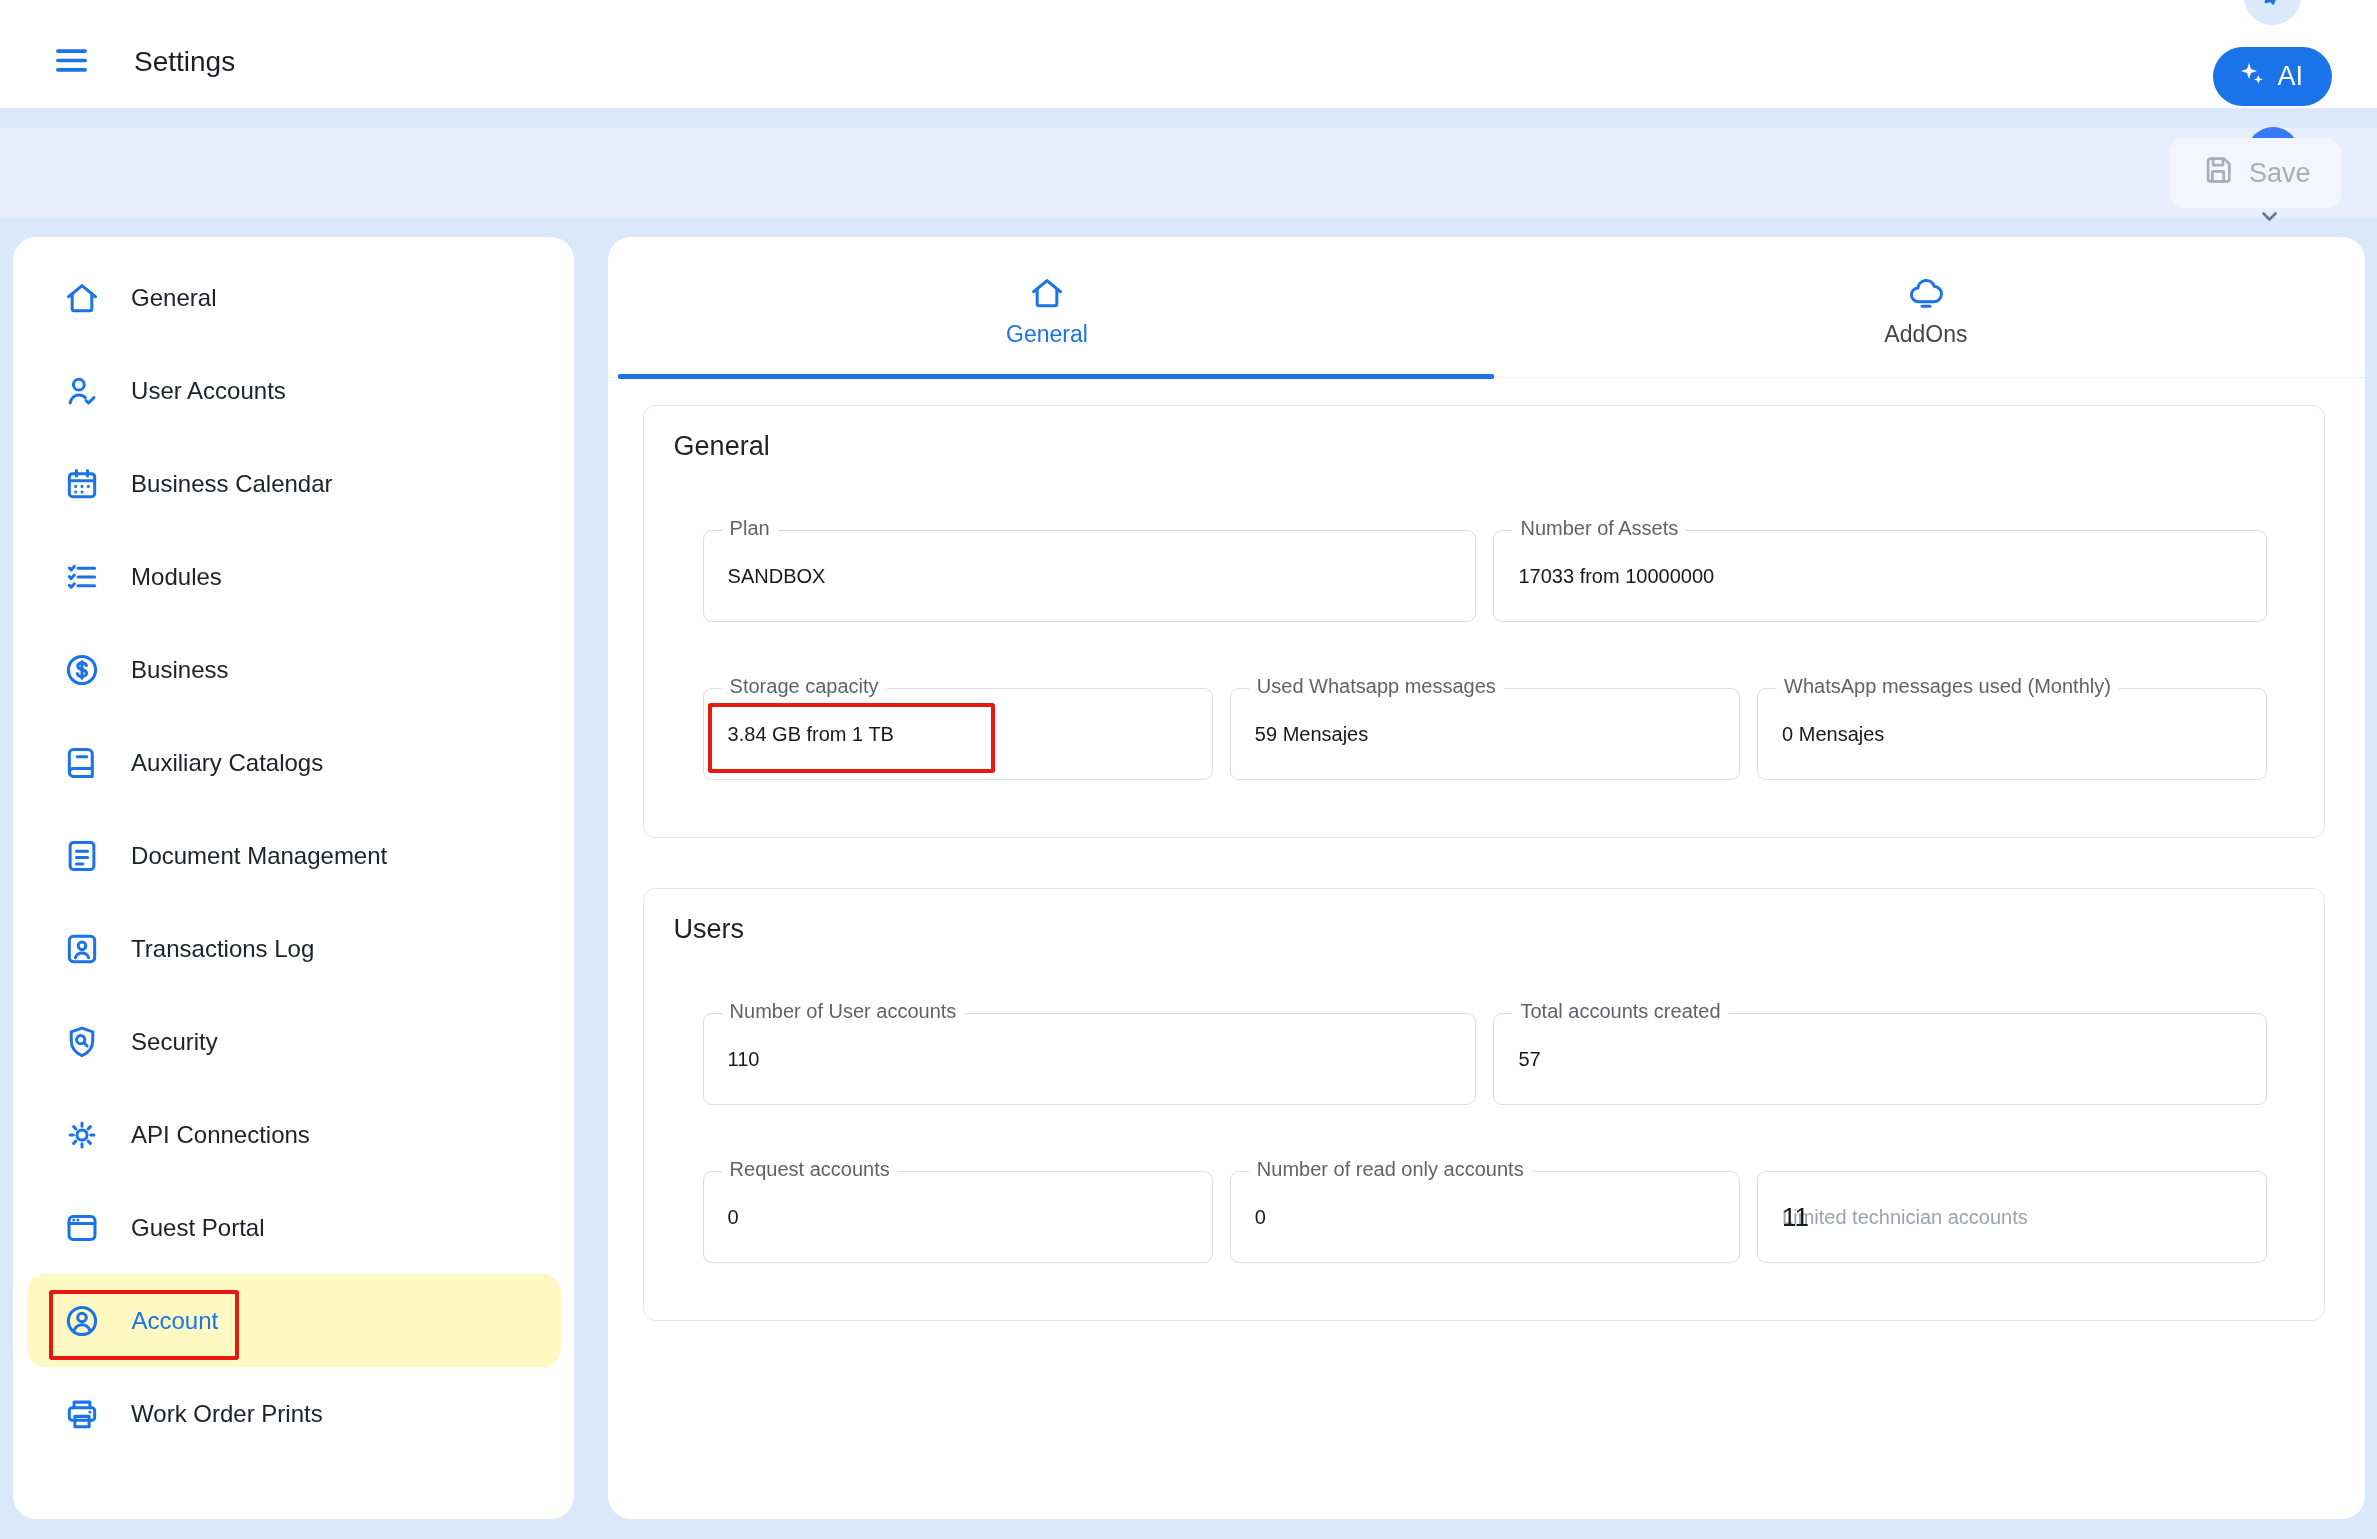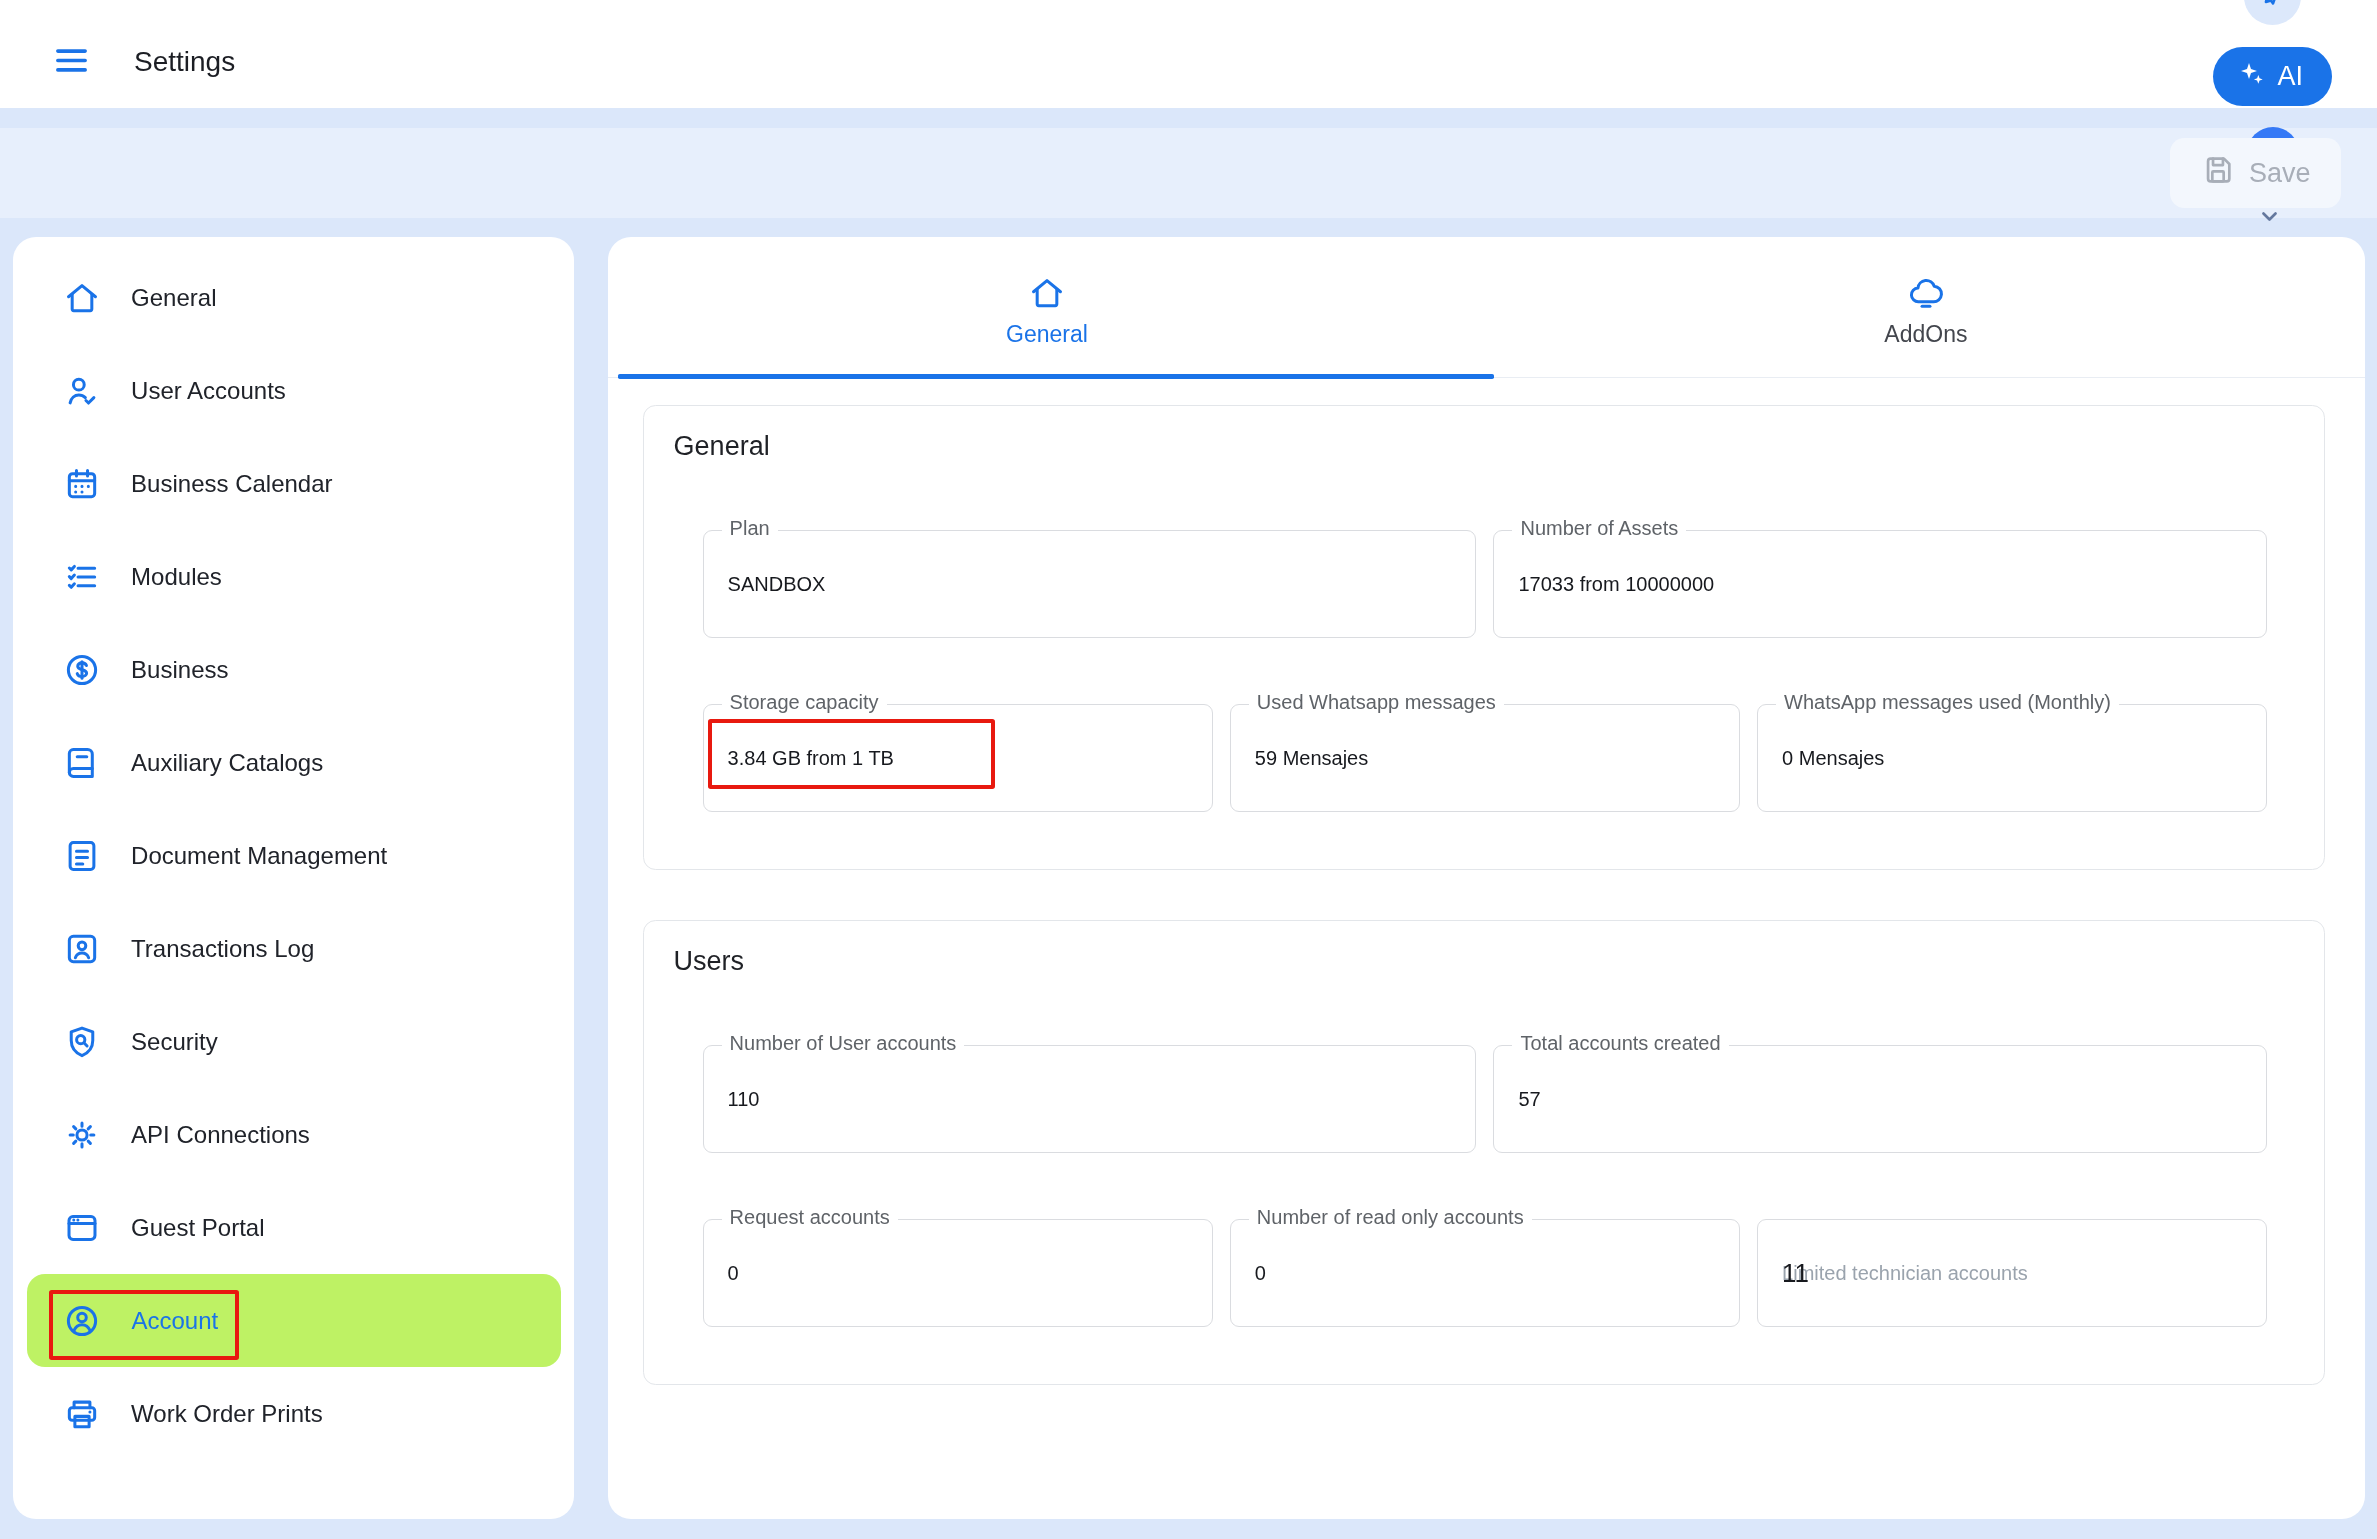"Plan" .field { height: 108px -> 92px }
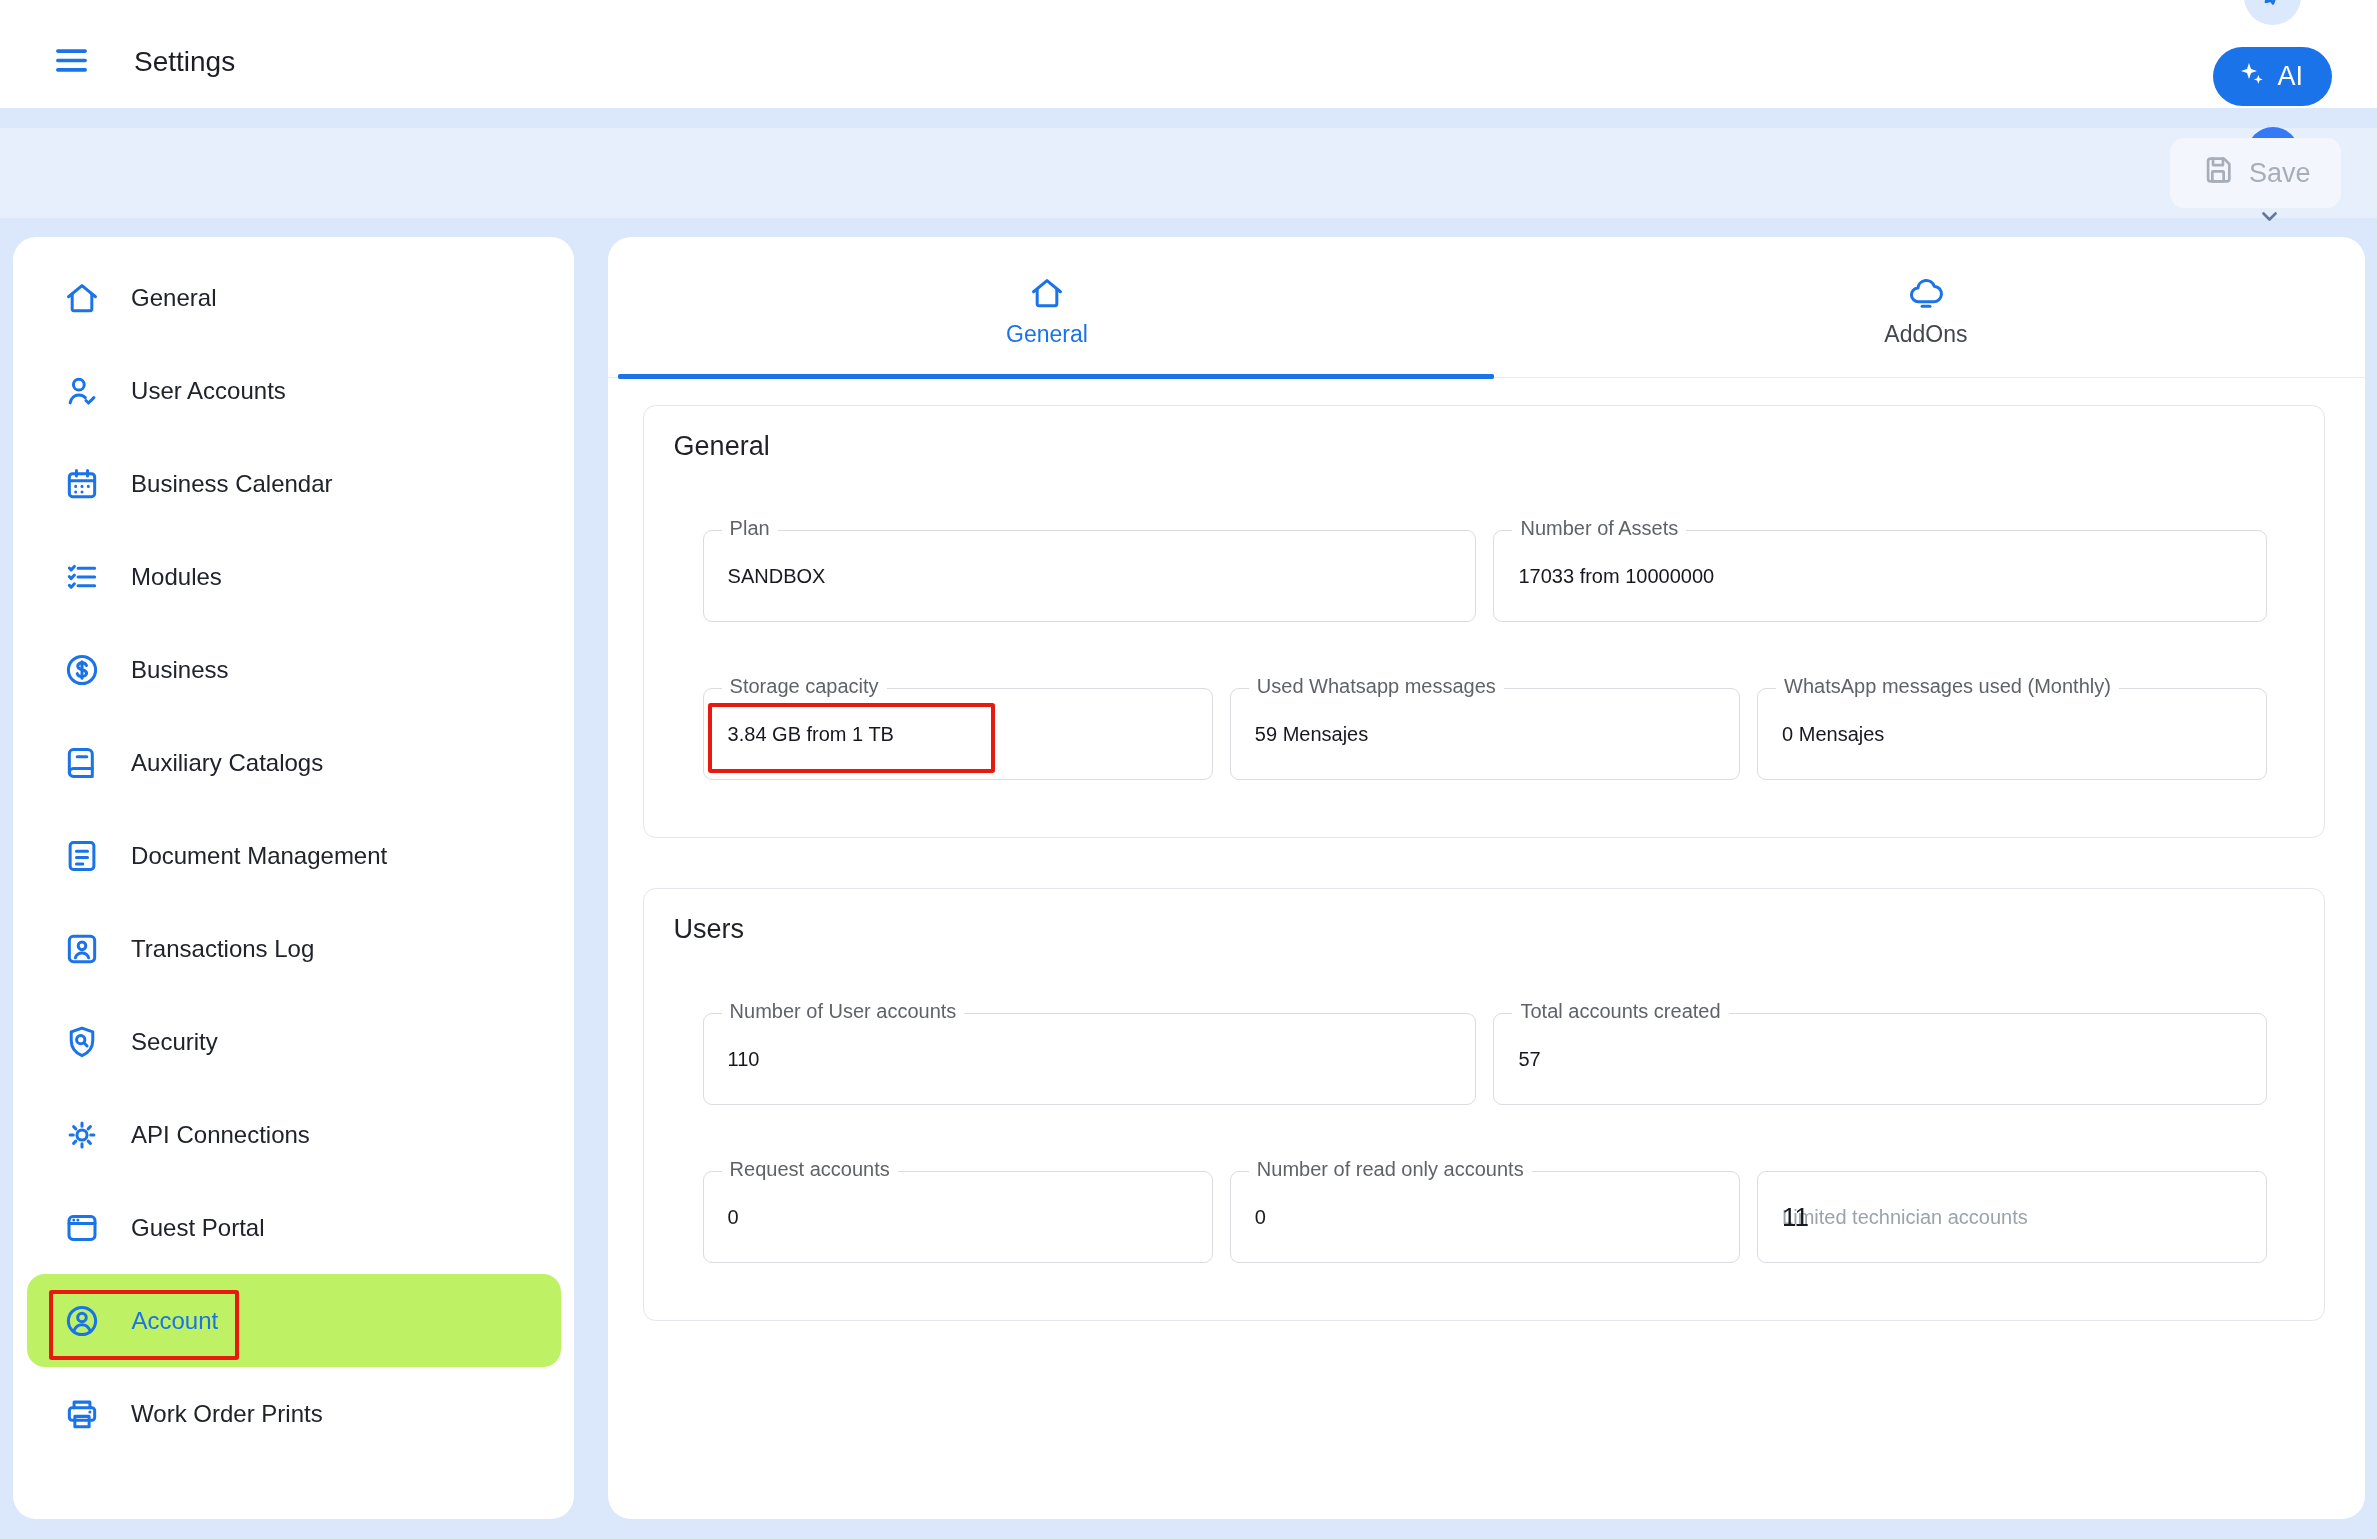"Account" .side-item.active { background: #bef264 -> #fef9c3 }
